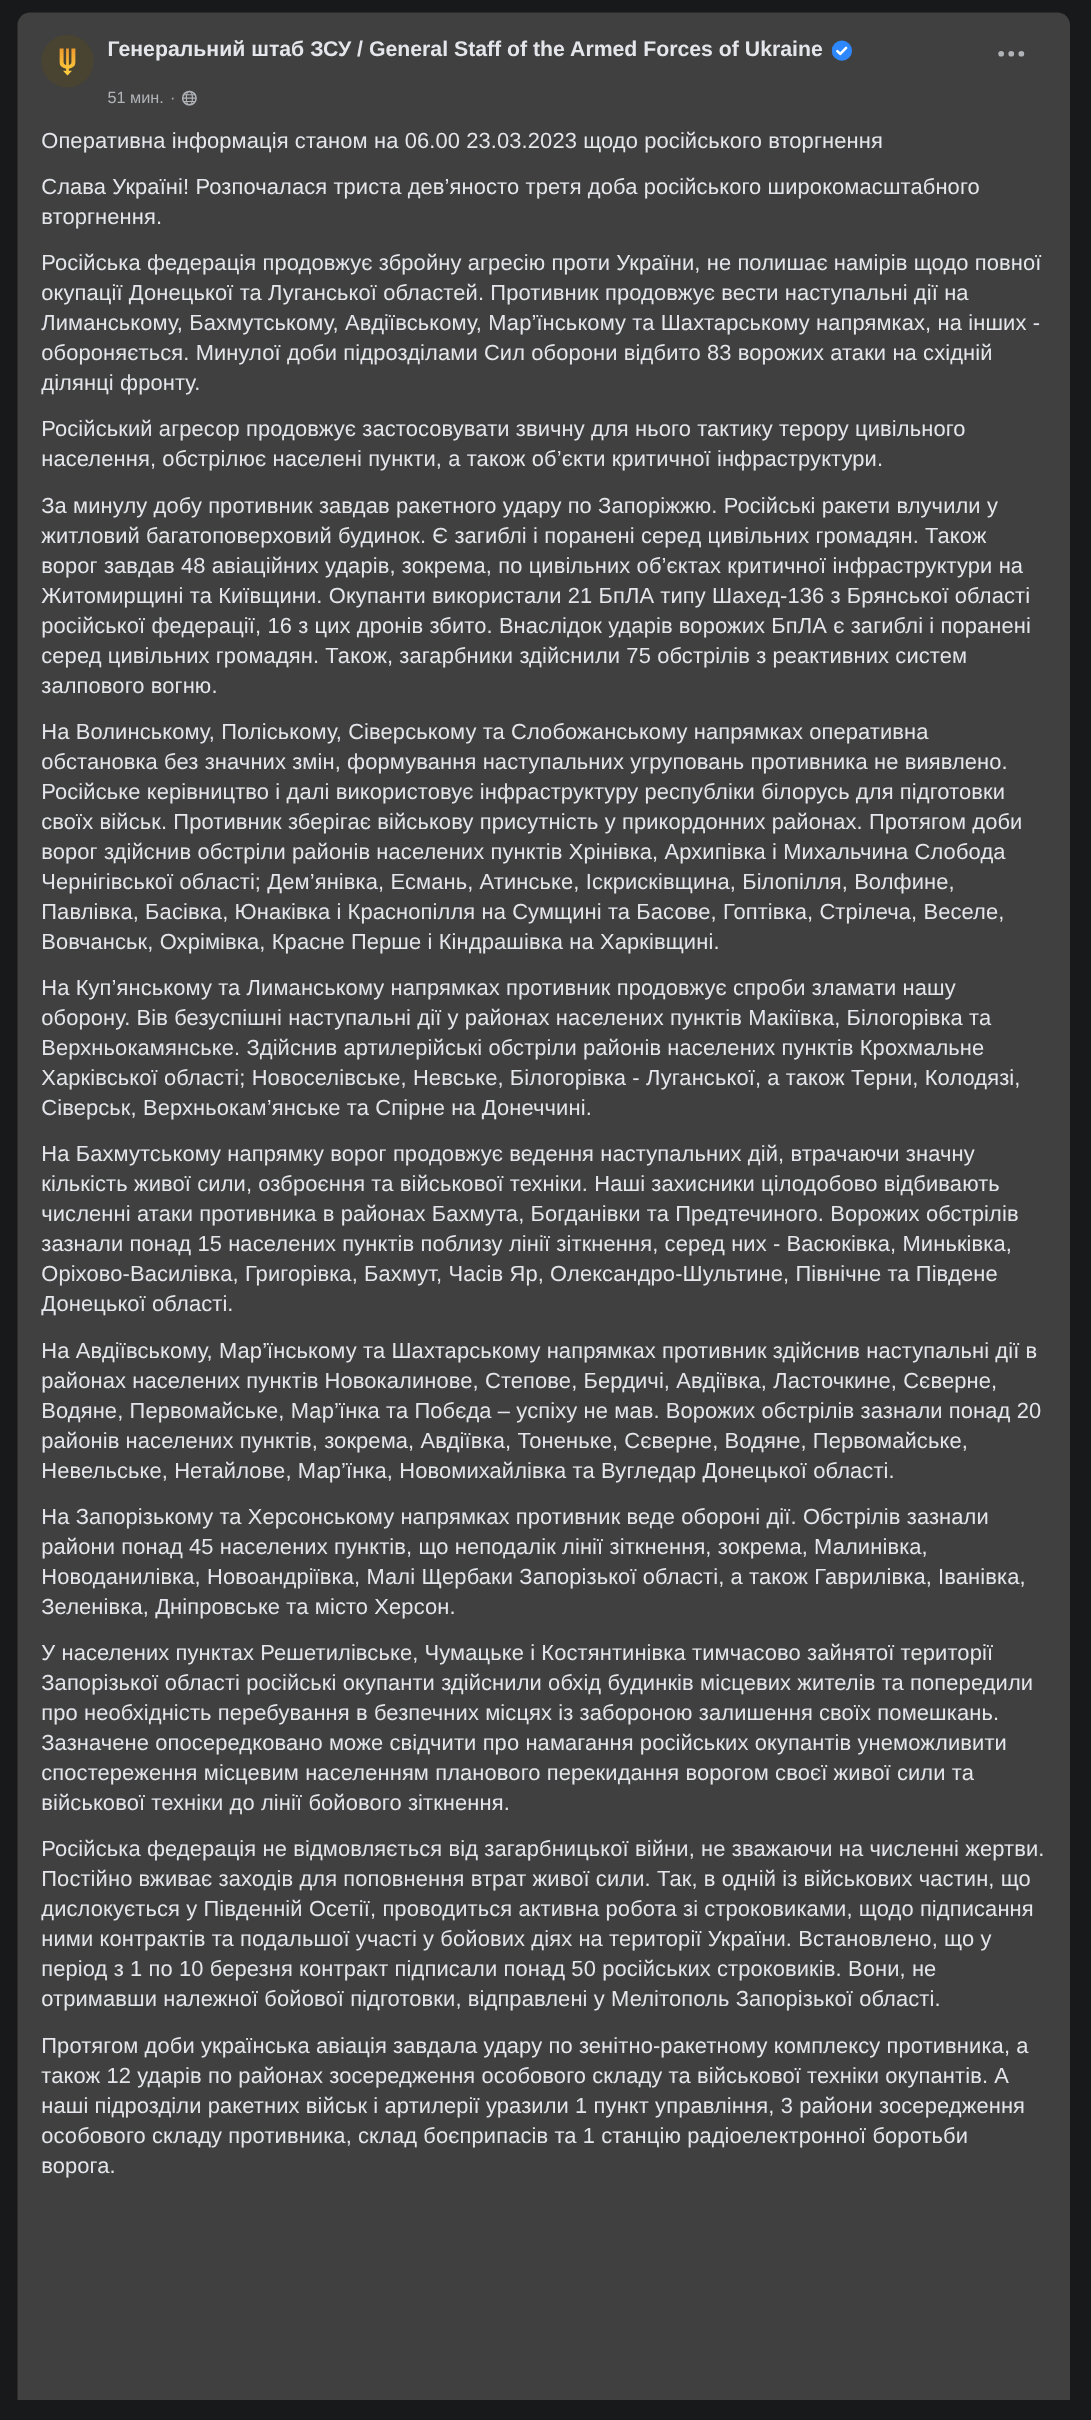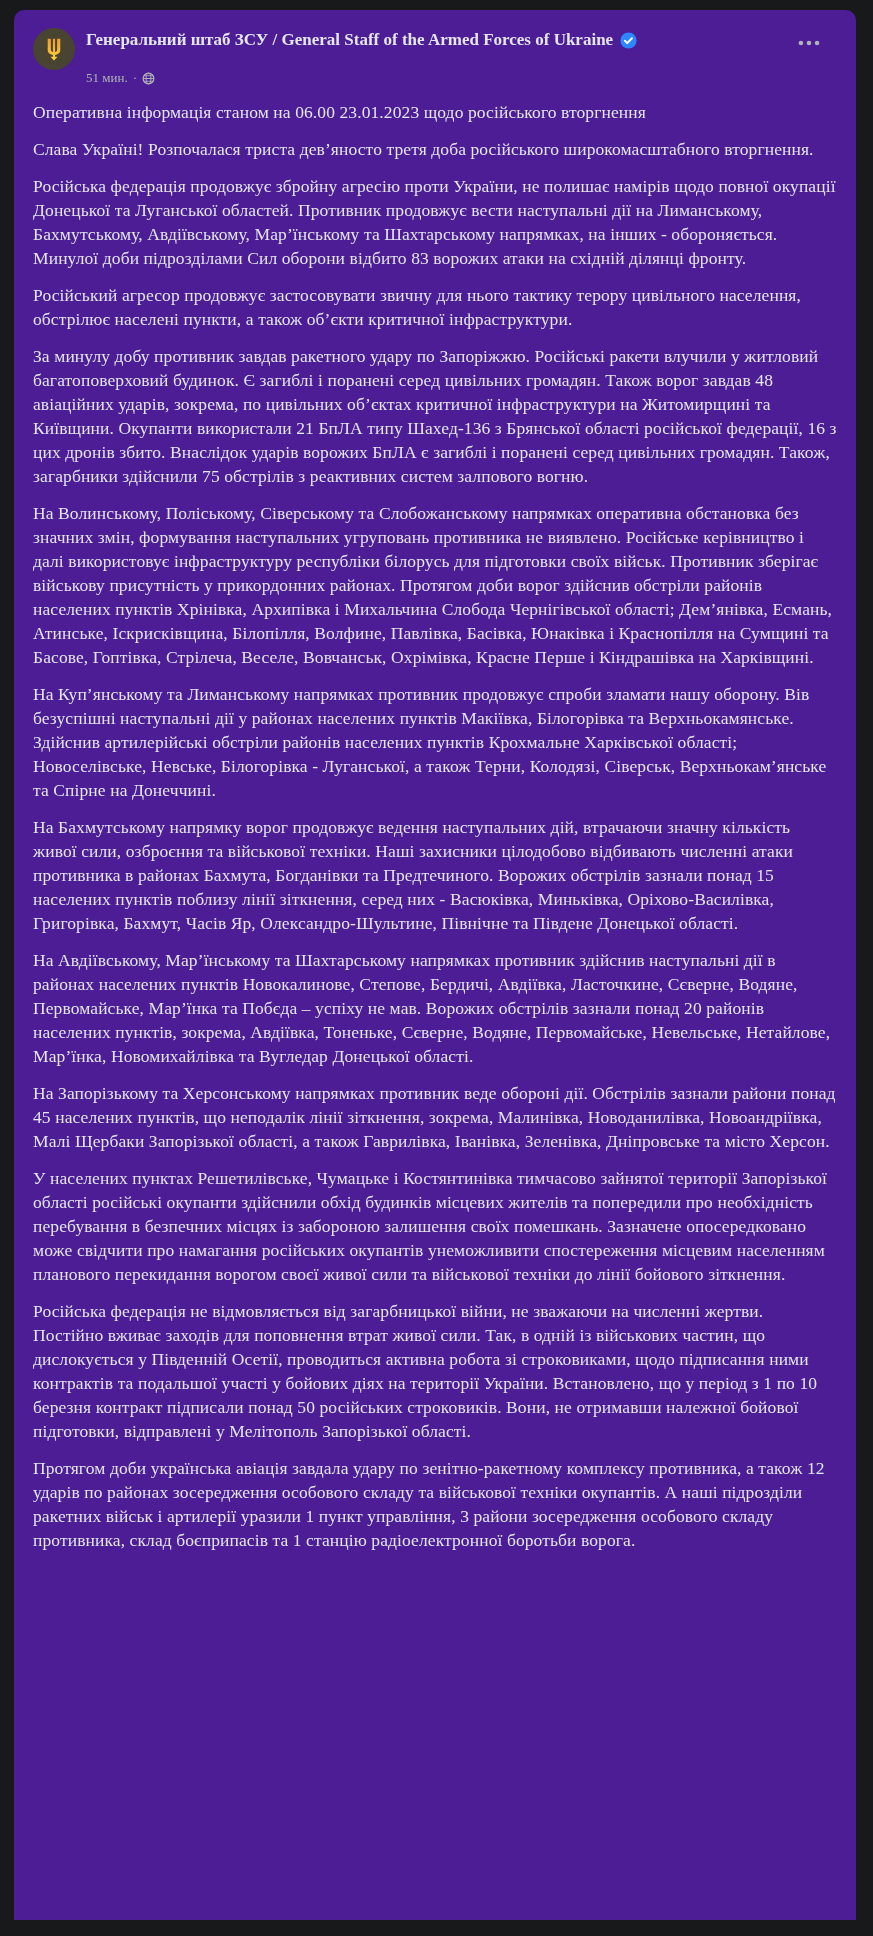"Генеральний штаб ЗСУ / General" .post-card { background: #4c1d95 -> #404040; font-family: Liberation Serif, serif -> none }
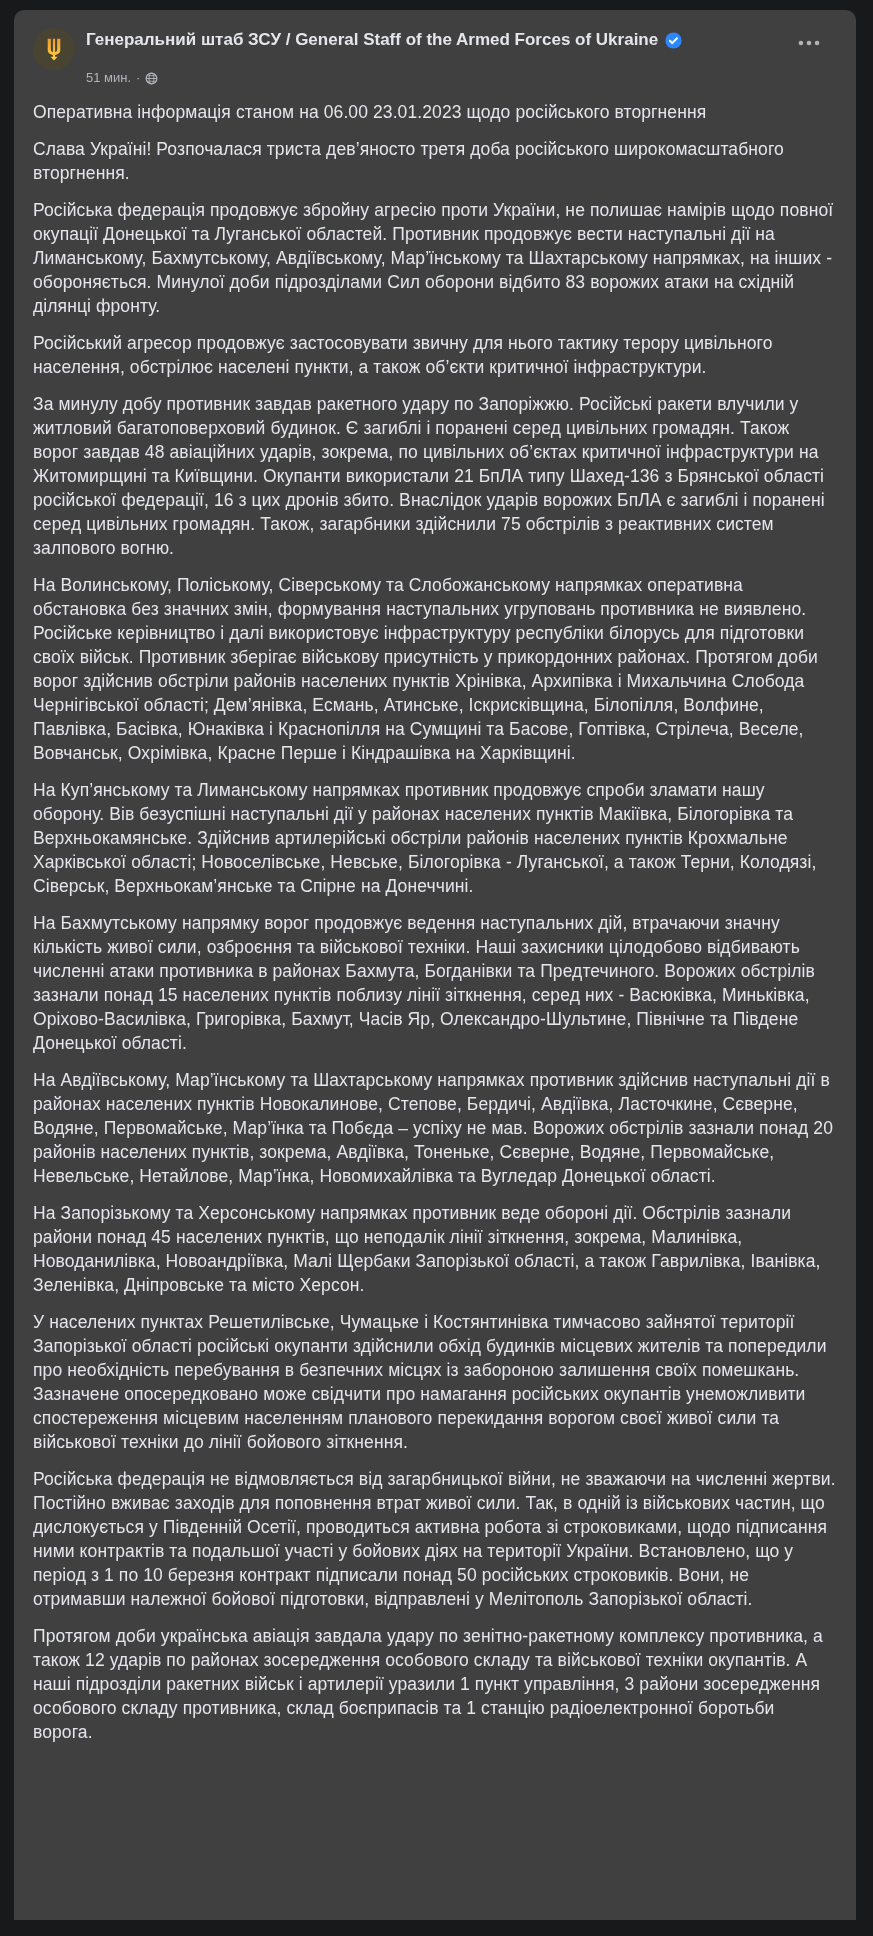"Оперативна інформація станом на 06.00" div.para { text: 23.01.2023 -> 23.03.2023 }
